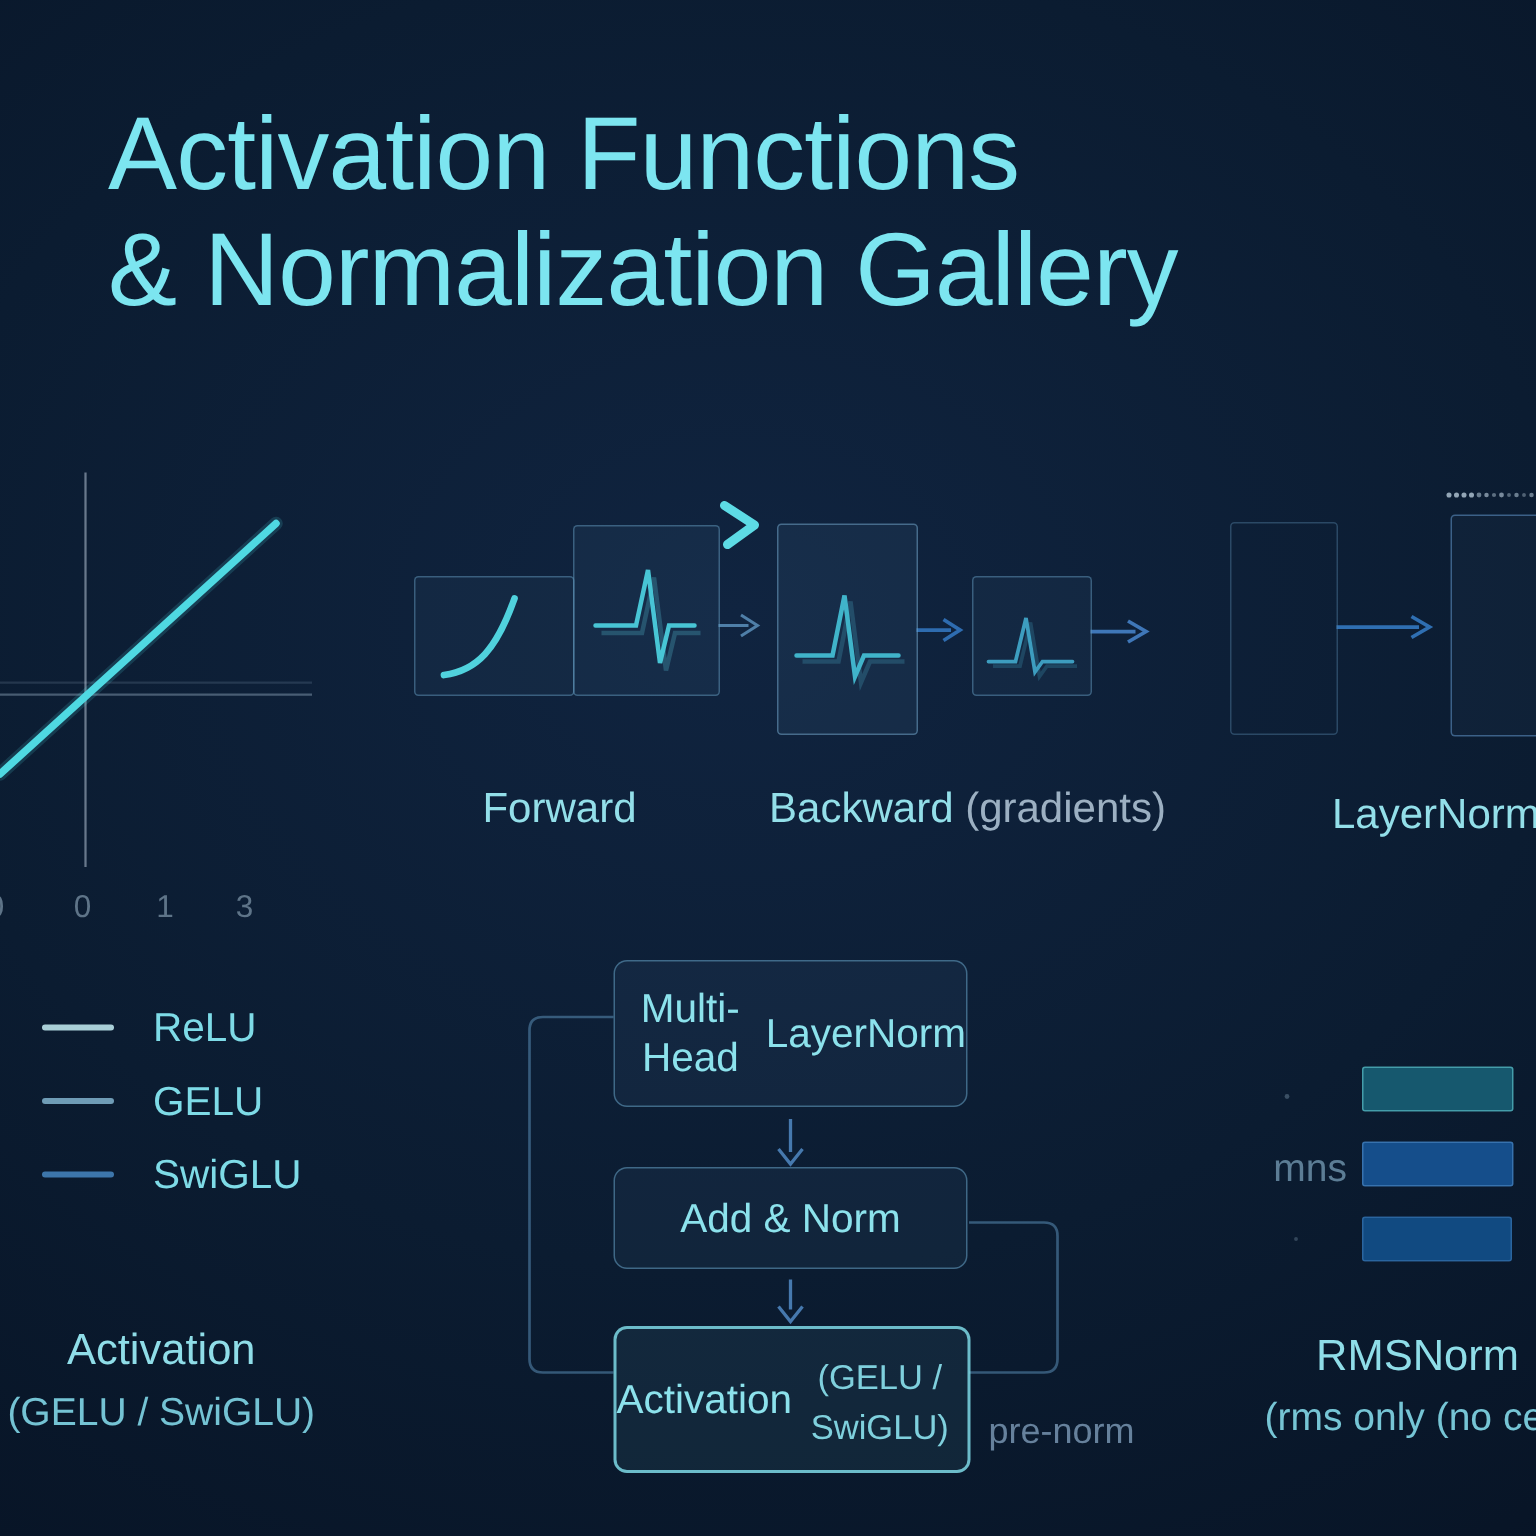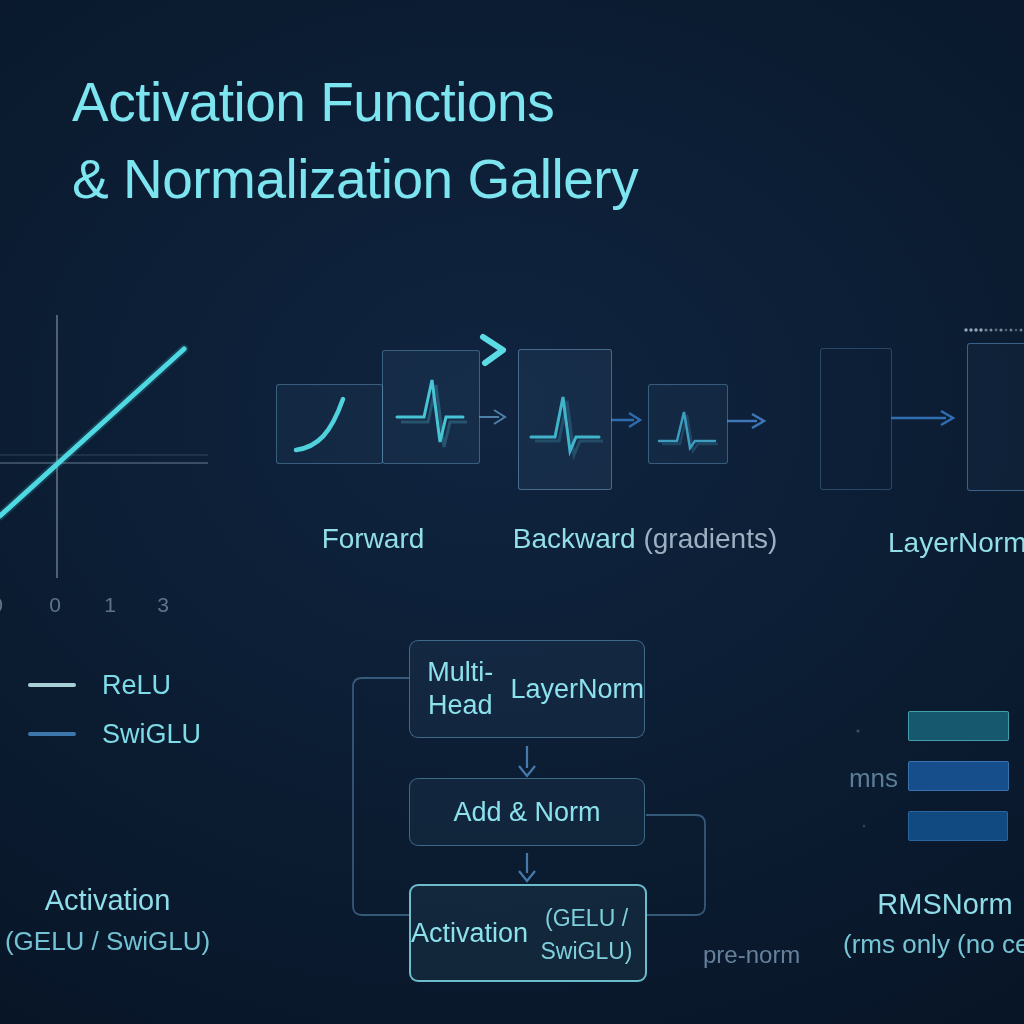"Activation Functions" .title { font-size: 55px -> 69px }
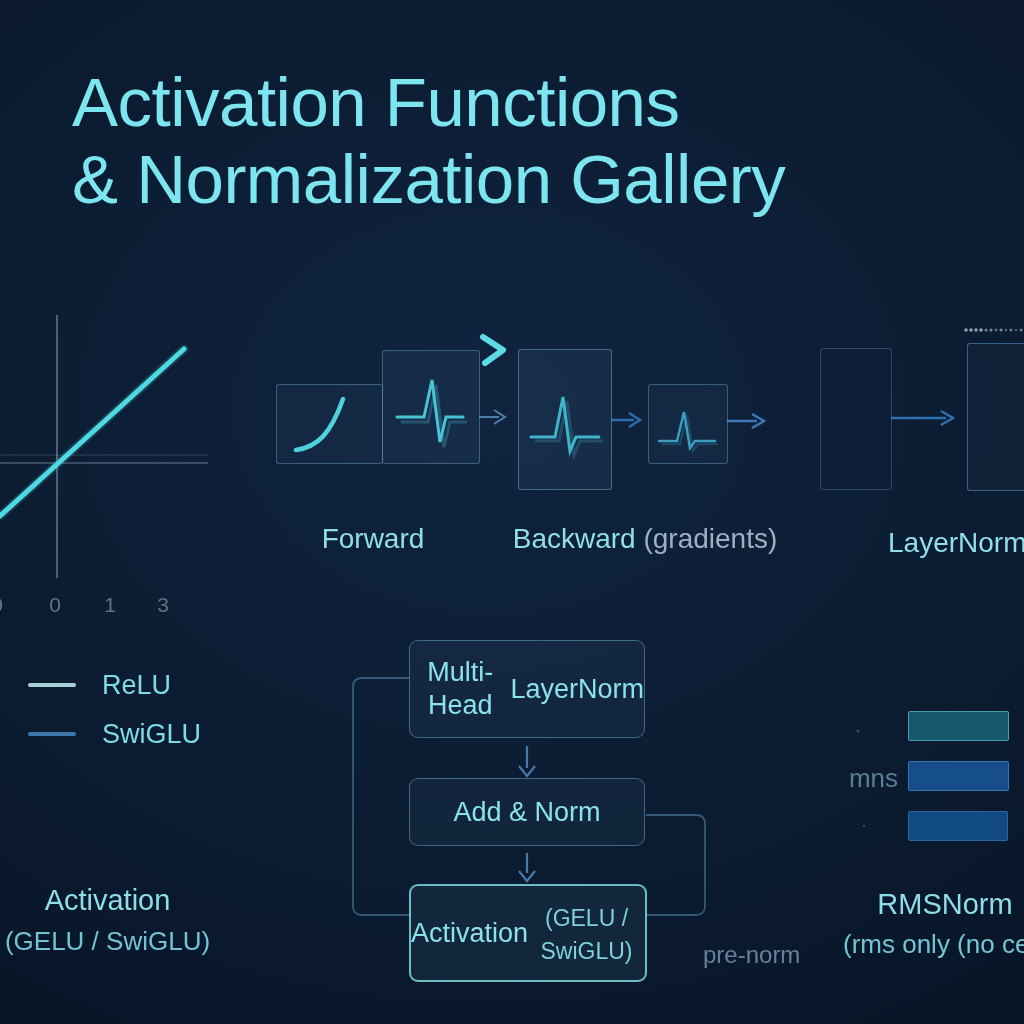"GELU" div.legend-row { html: none -> <div> <div></div> <div>GELU</div> </div> }
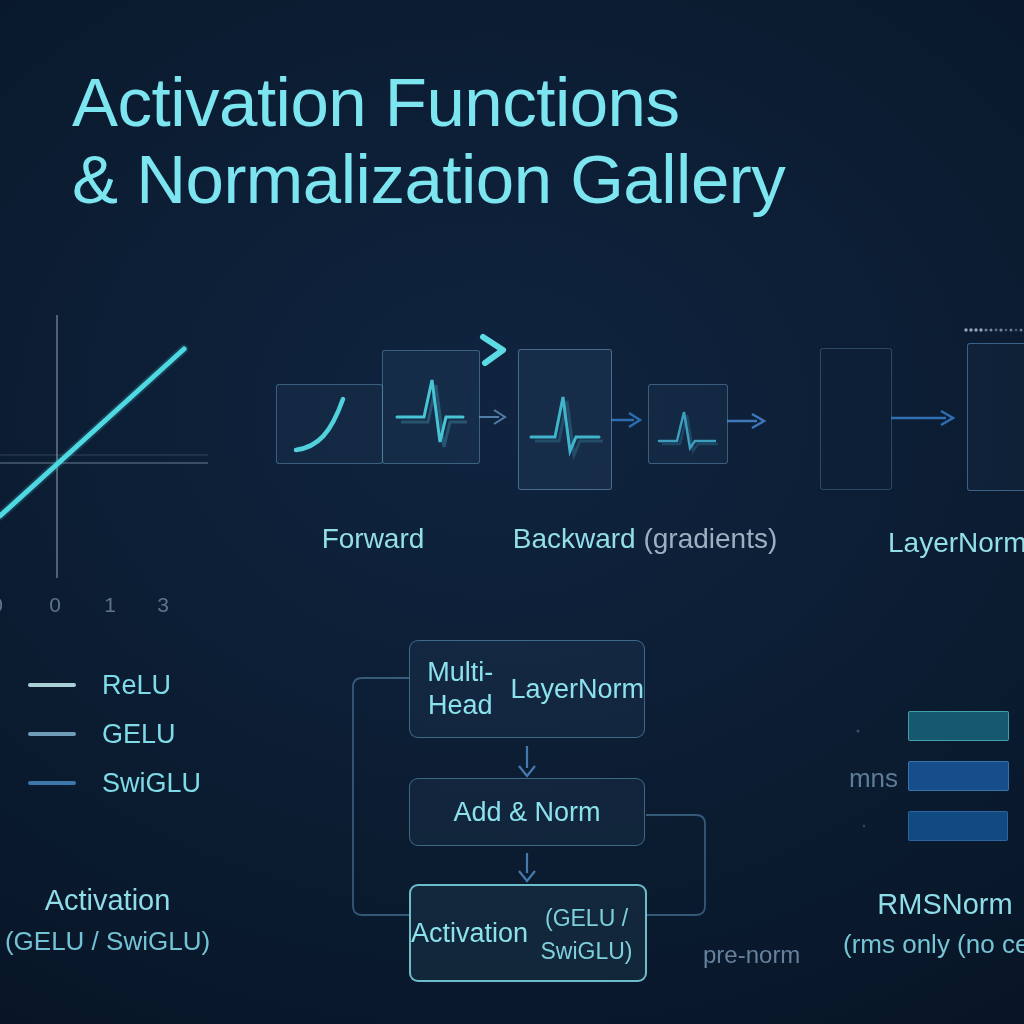"pre-norm" div.abs { margin-left: 44px -> none }
